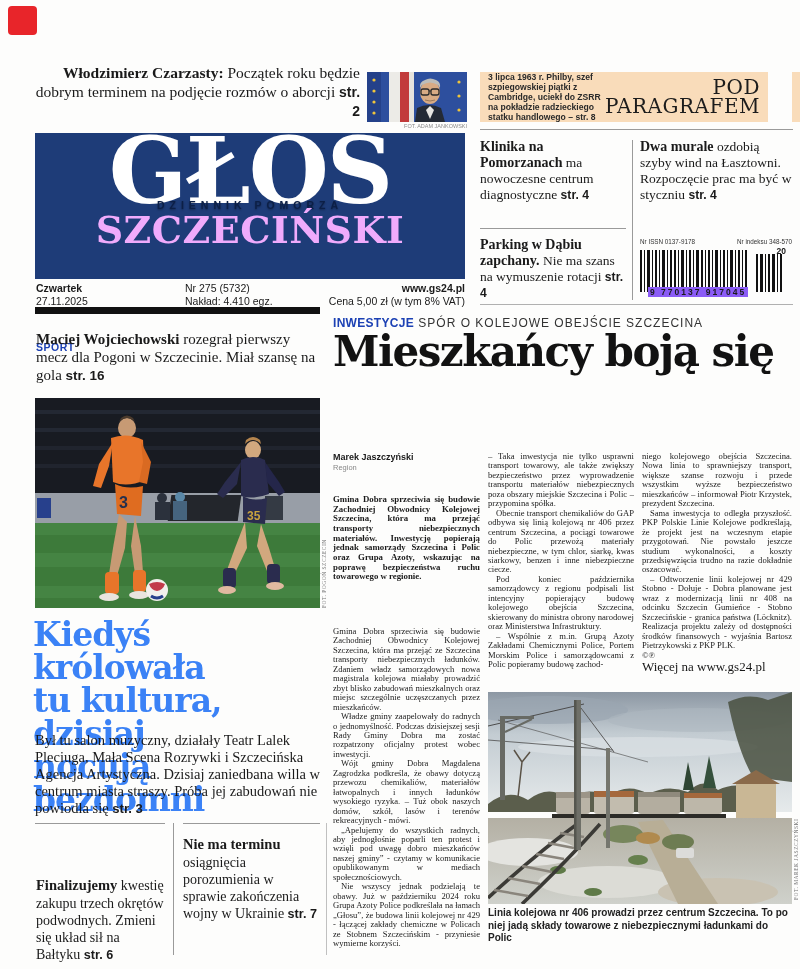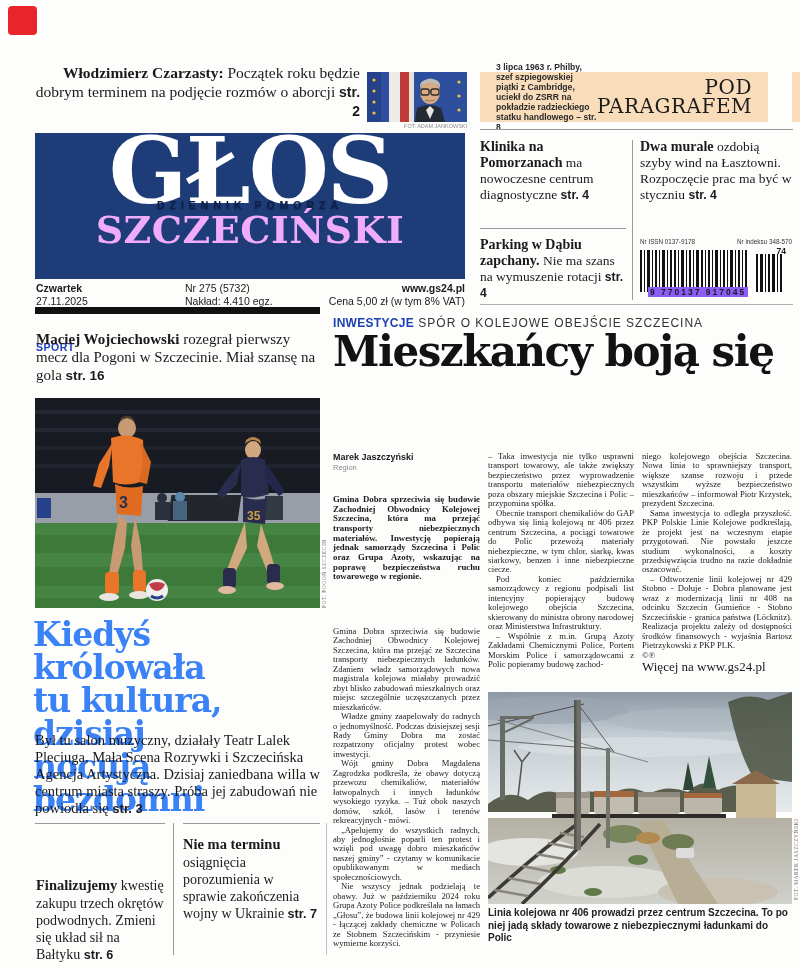"3 lipca 1963 r. Philby," .podbox { padding: 0 16px -> 0 8px }
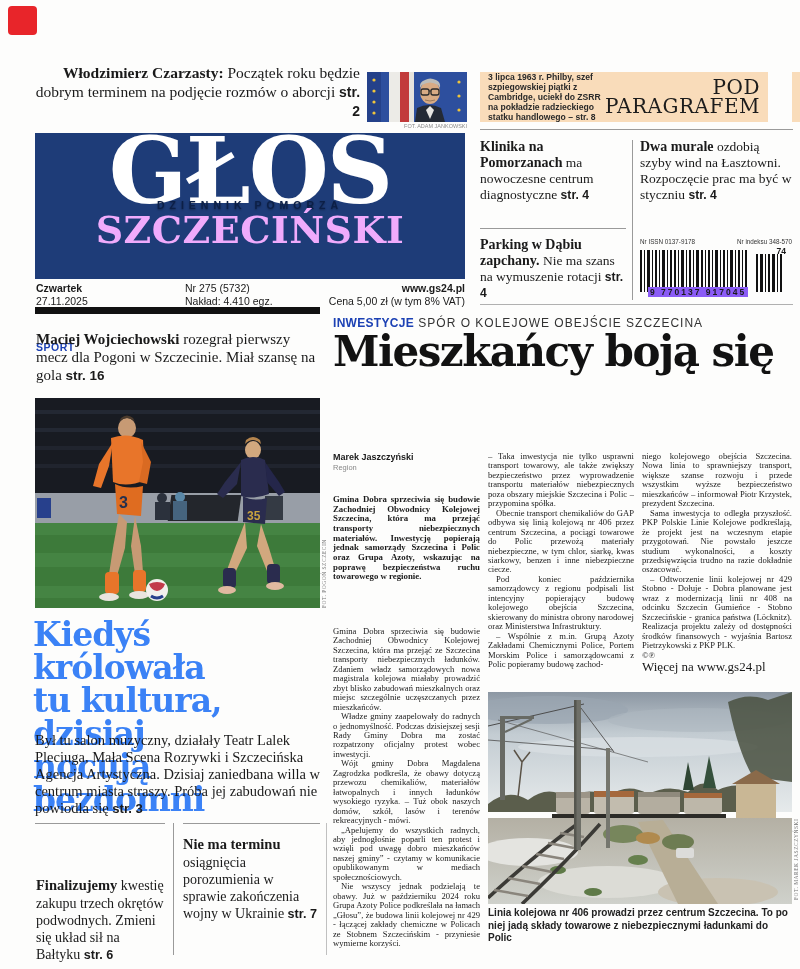"74" span.baraddon { text: 74 -> 20 }
